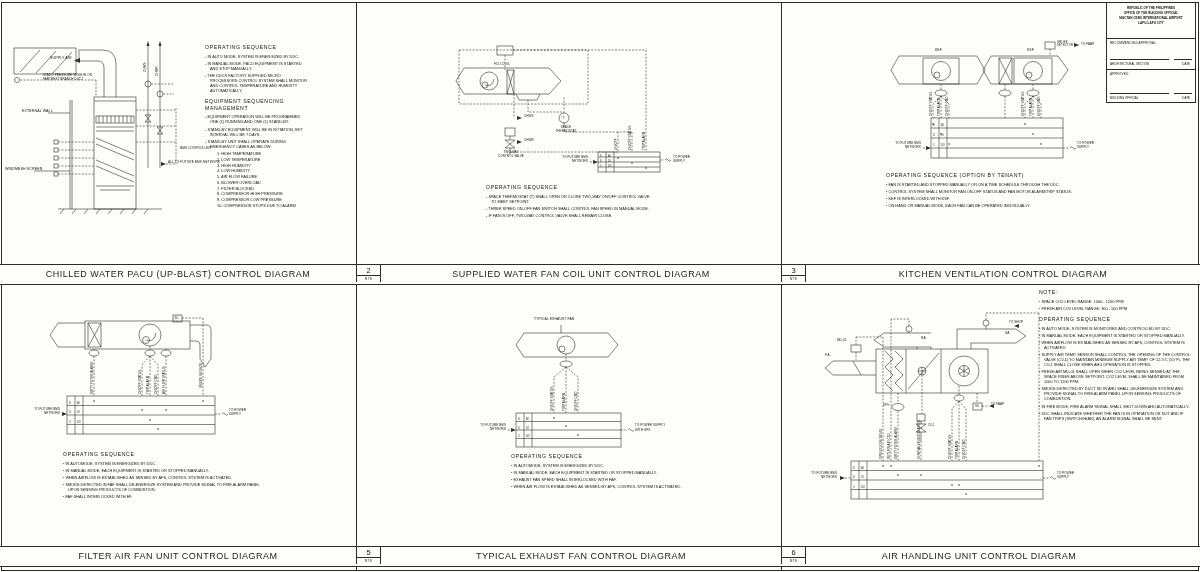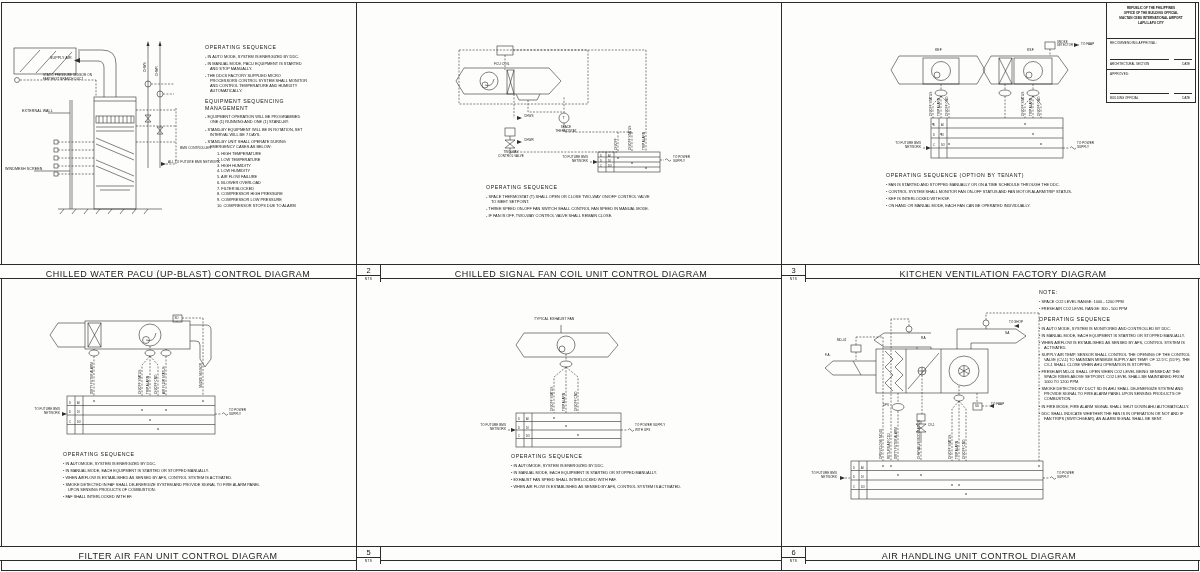"CHILLED WATER PACU (UP-BLAST) CONTROL" .bar { height: 15px -> 21px }
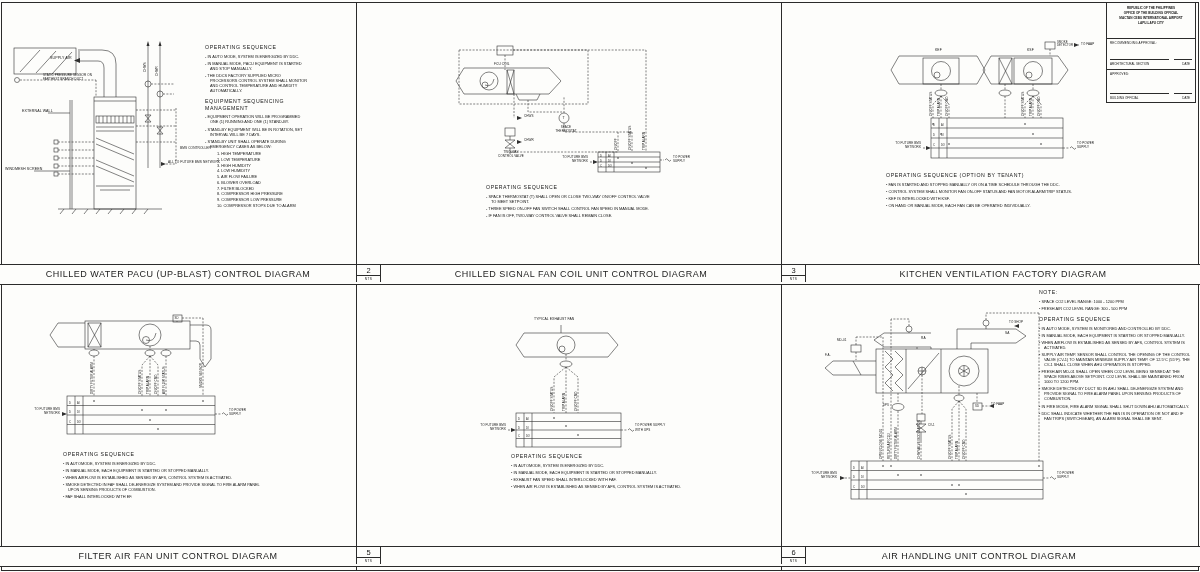"CHILLED SIGNAL FAN COIL UNIT" div.bart { text: CHILLED SIGNAL -> SUPPLIED WATER }
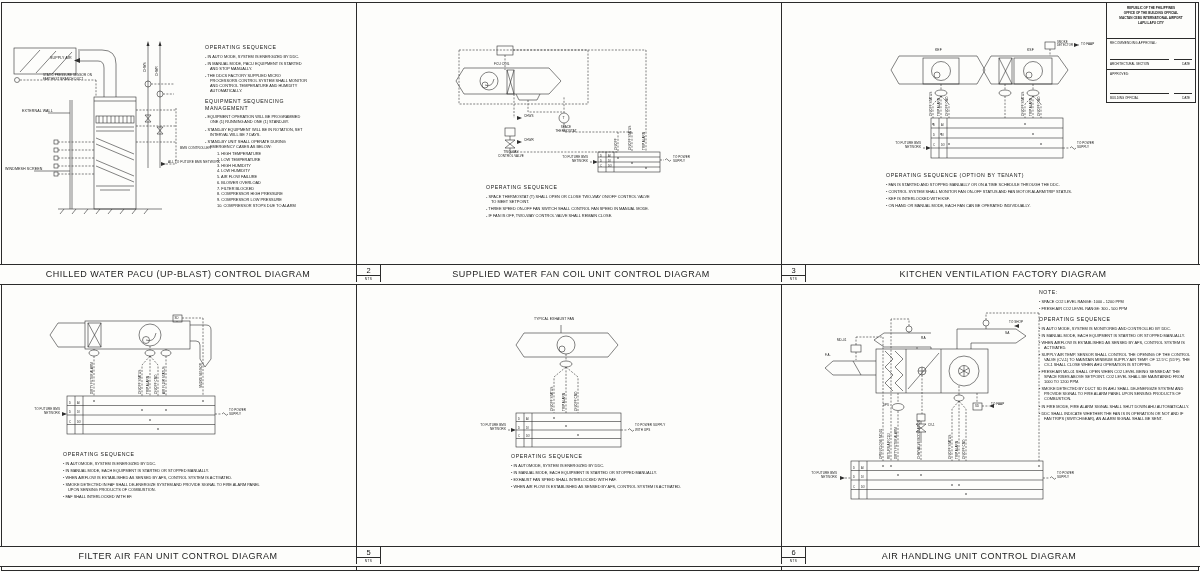"KITCHEN VENTILATION FACTORY DIAGRAM" div.bart { text: FACTORY -> CONTROL }
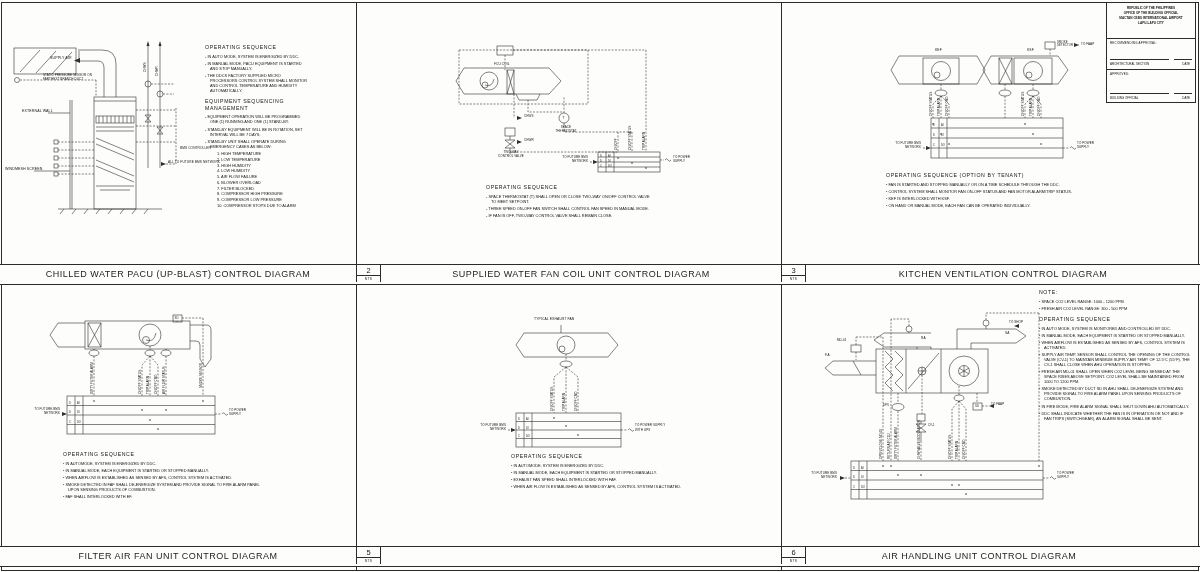"TYPICAL EXHAUST FAN CONTROL DIAGRAM" div.bart { html: none -> <div>TYPICAL EXHAUST FAN CONTROL DIAGRAM</div> }
